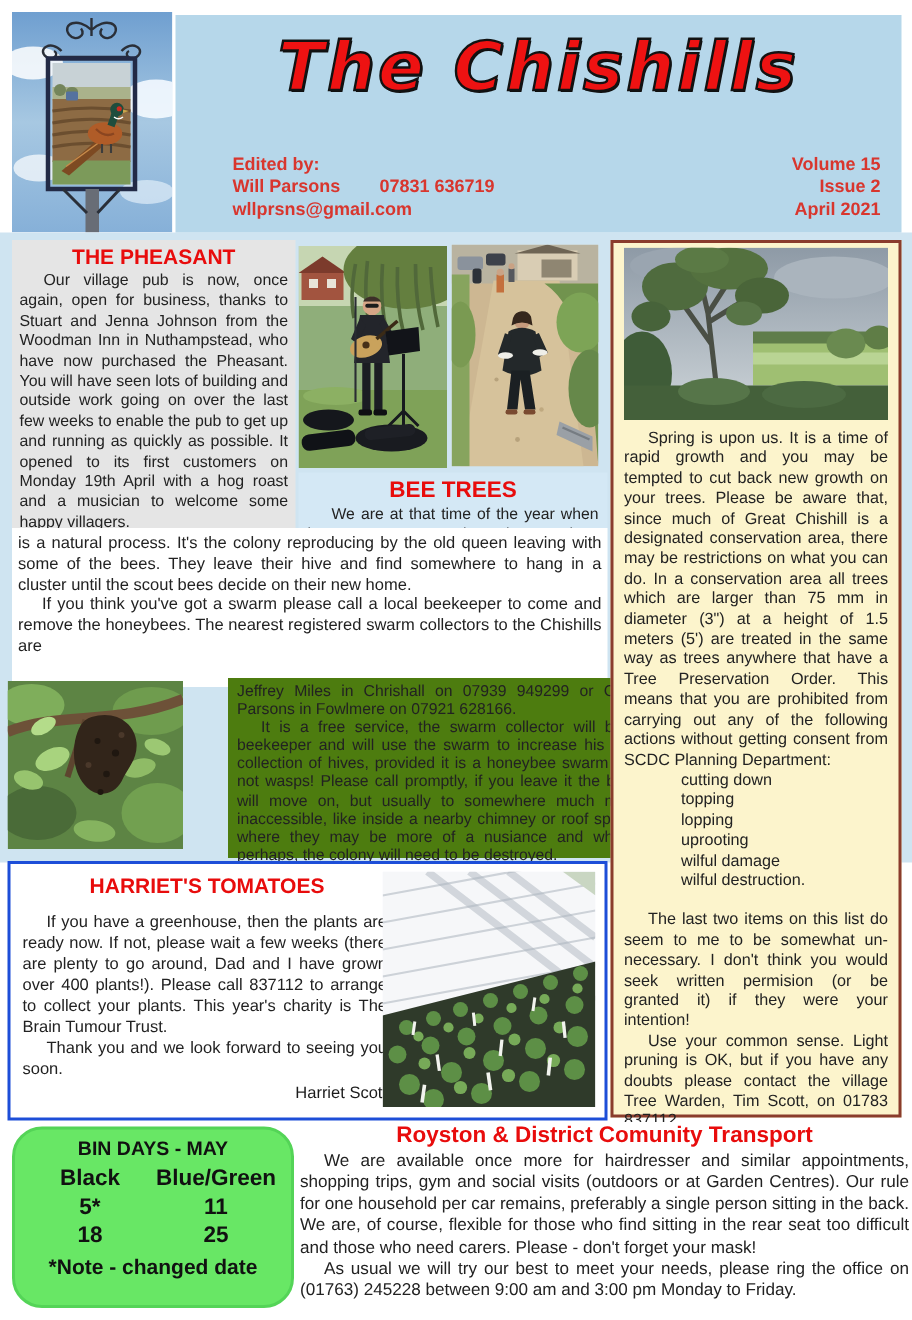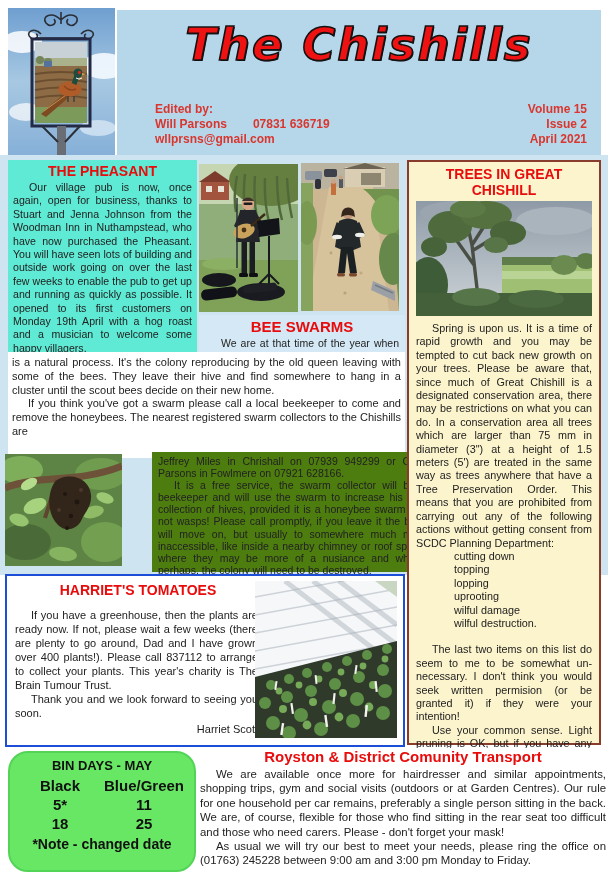"THE PHEASANT" .pheasant-box { background: #5eead4 -> #e5e5e5 }
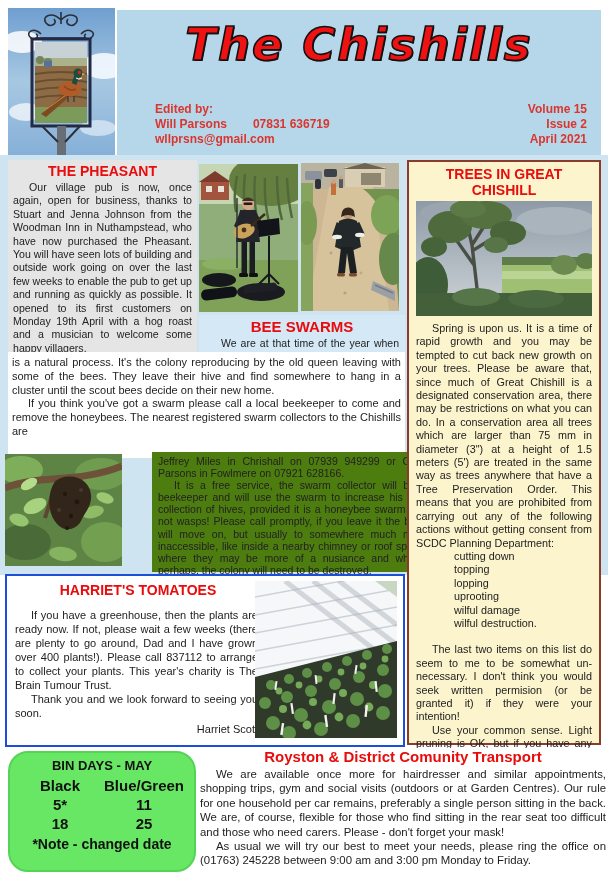"TREES IN GREAT CHISHILL" div.h-red { html: <div>TREES IN GREAT CHISHILL</div> -> none }
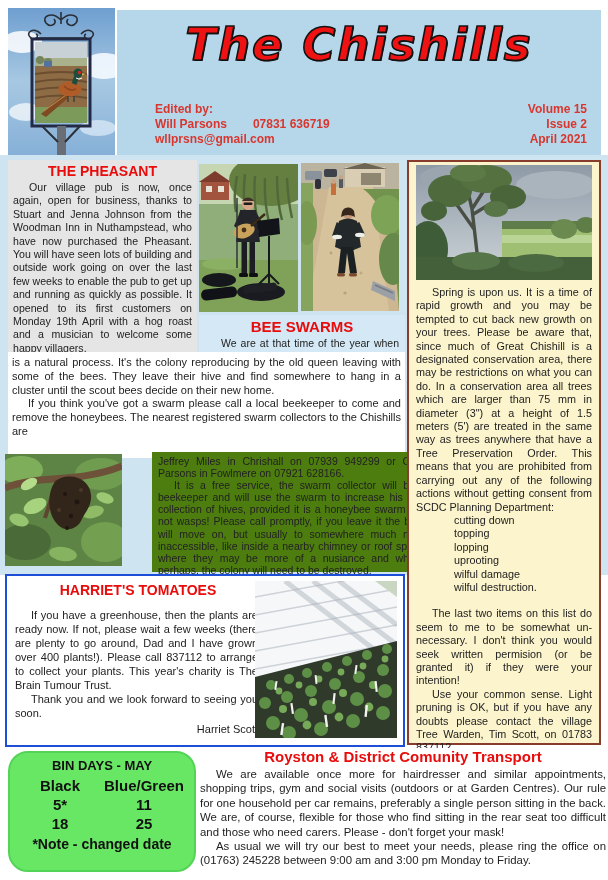"BEE SWARMS" div.h-red { text: SWARMS -> TREES }
